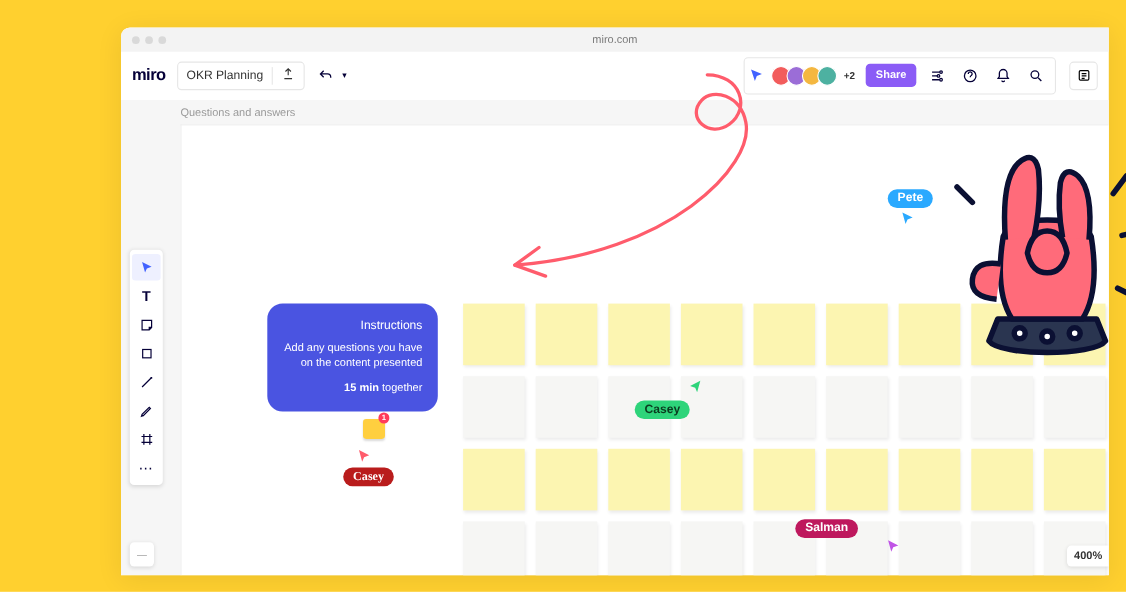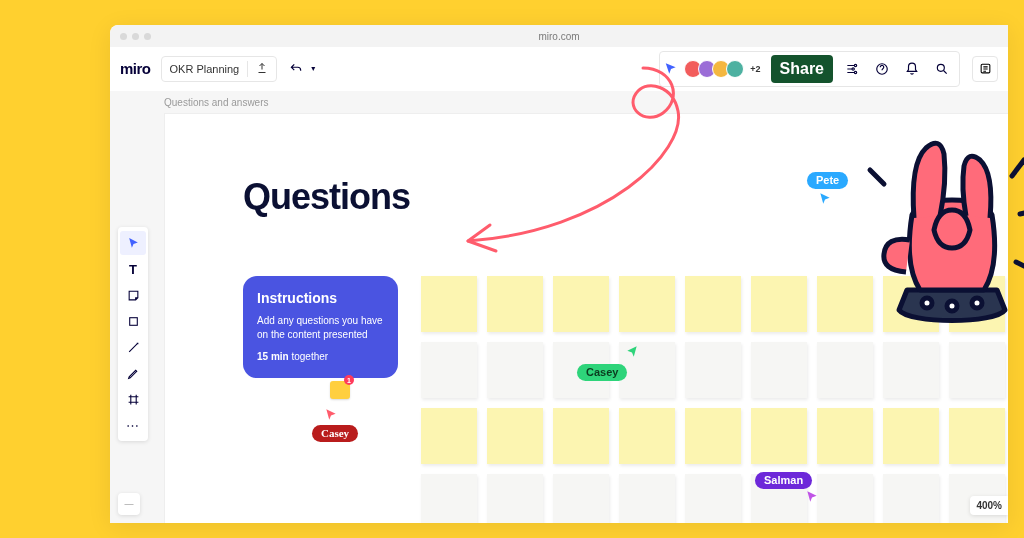"miro.com" .browser { text-align: none -> right }
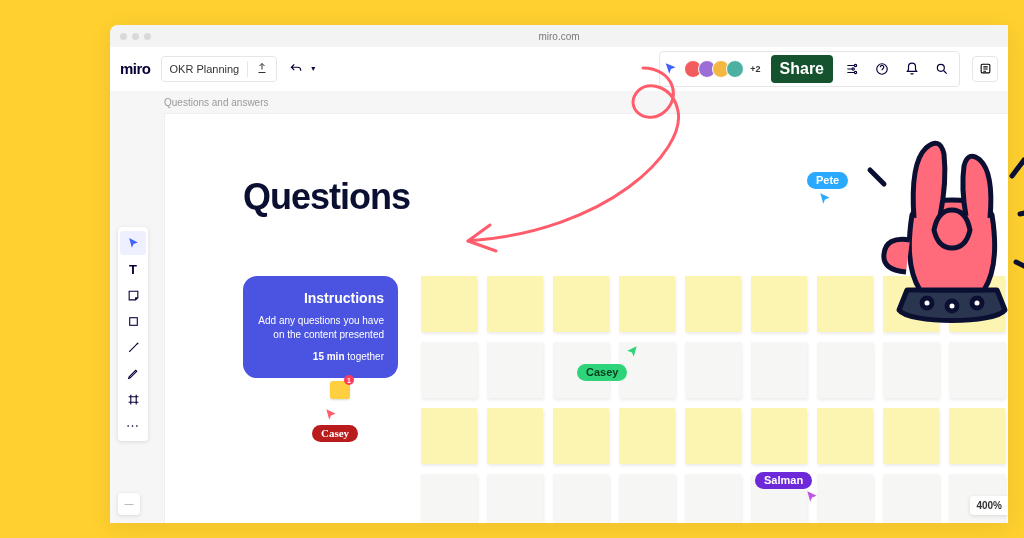"Share" .share-btn { background: #14532d -> #8b5cf6; font-size: 16px -> 10px }
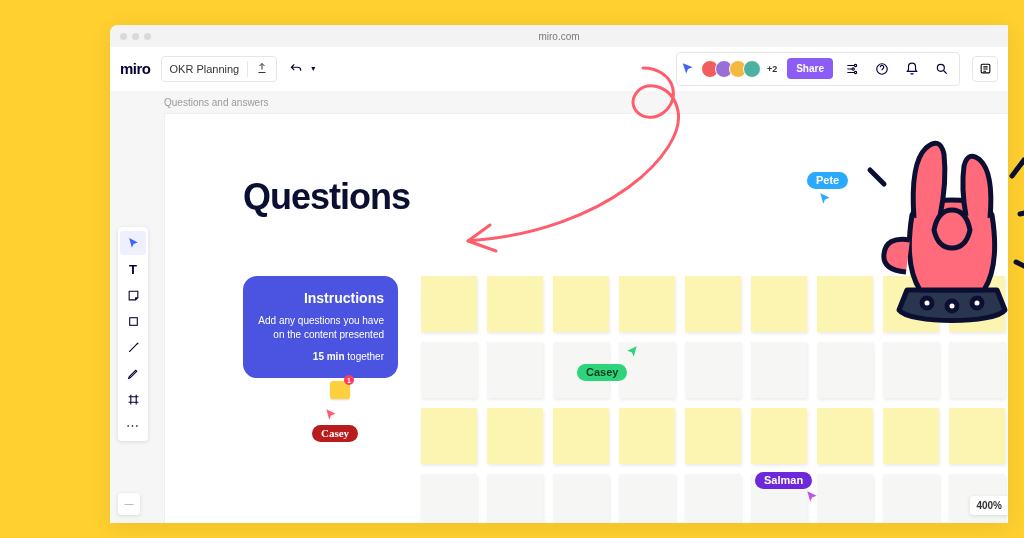"Questions" span { html: <span>Questions</span> -> none }
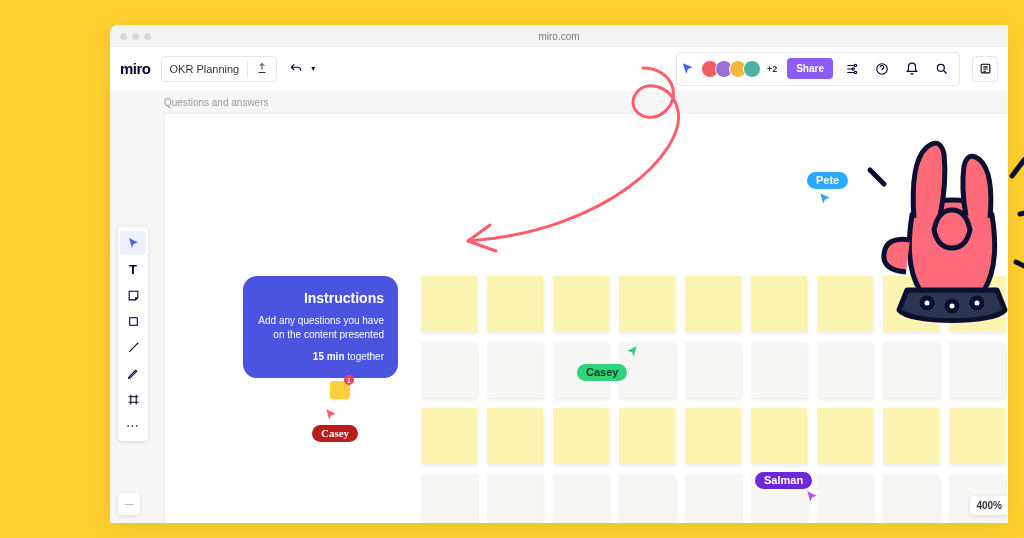"Instructions" .instructions h4 { font-size: 14px -> 11px; font-weight: 700 -> 400 }
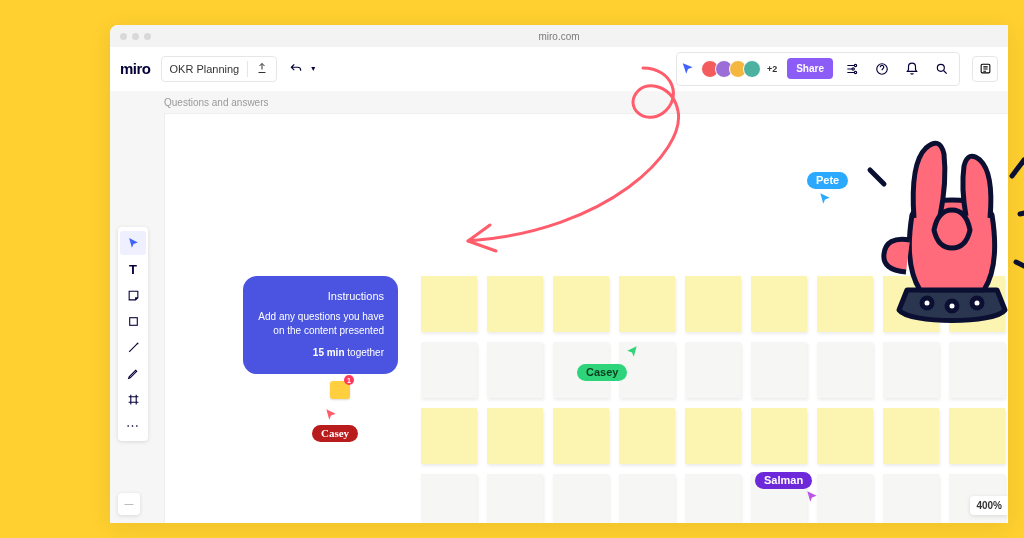"Salman" .tag-salman { background: #6d28d9 -> #be185d; left: 590px -> 558px }
